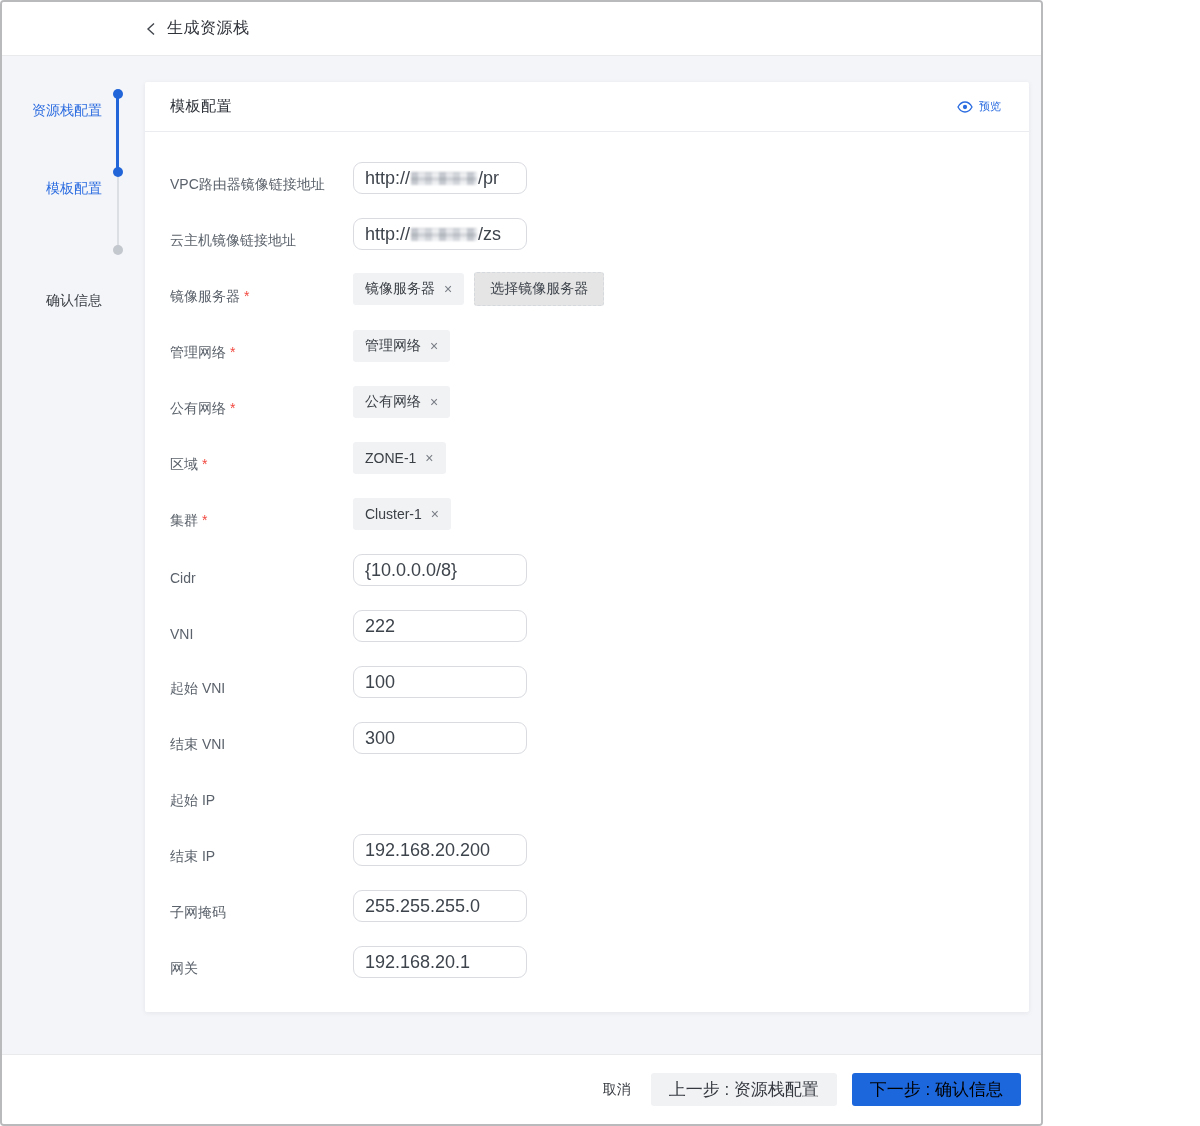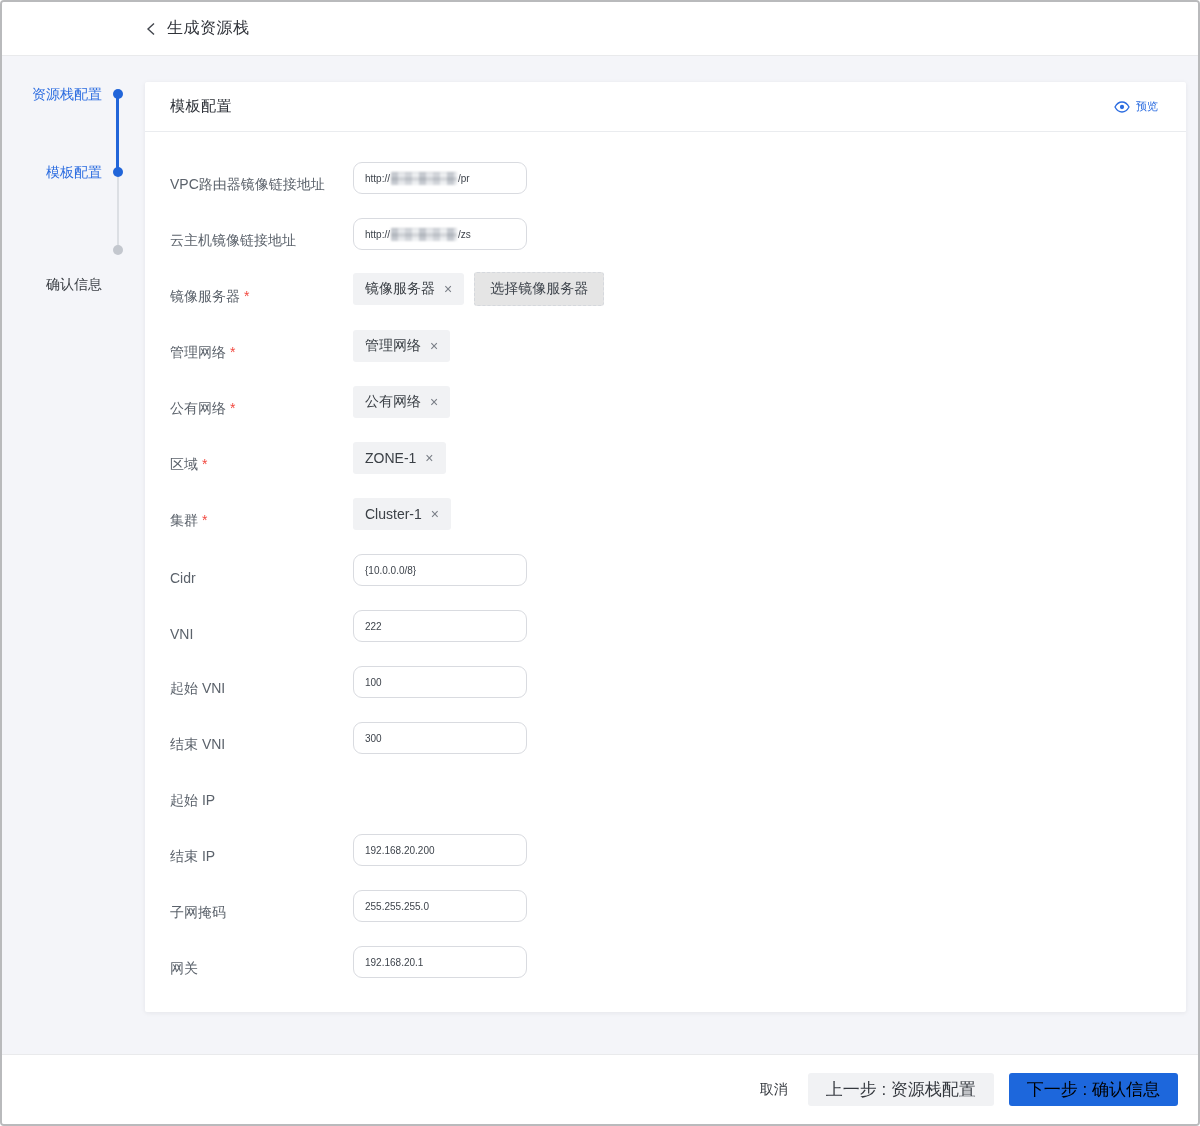"生成资源栈" .frame { width: 1200px -> 1043px }
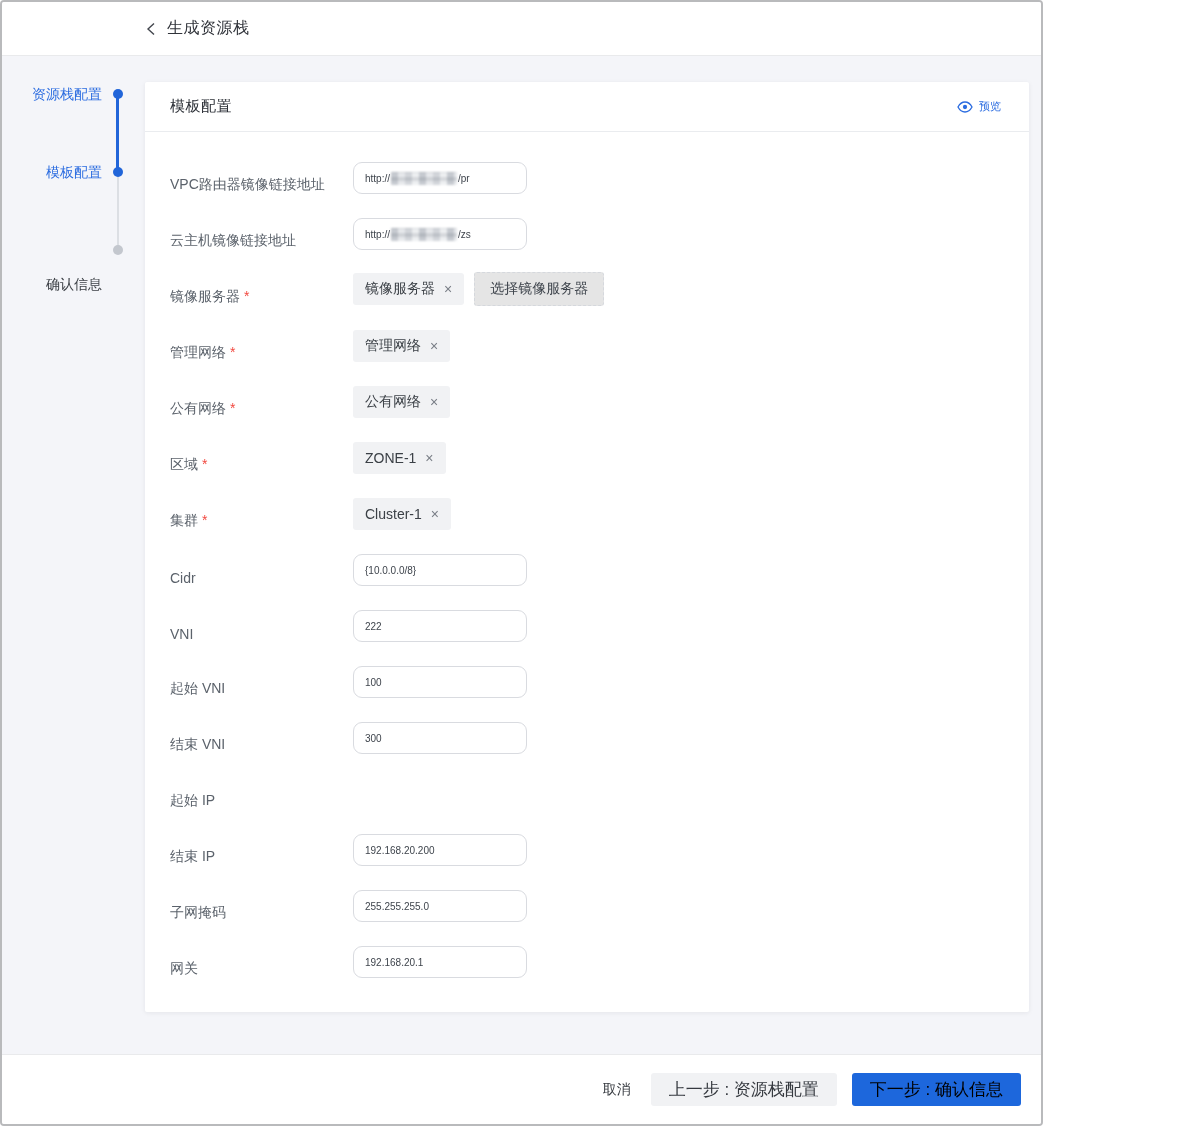"资源栈配置" .step-label { top: 0 -> 16px }
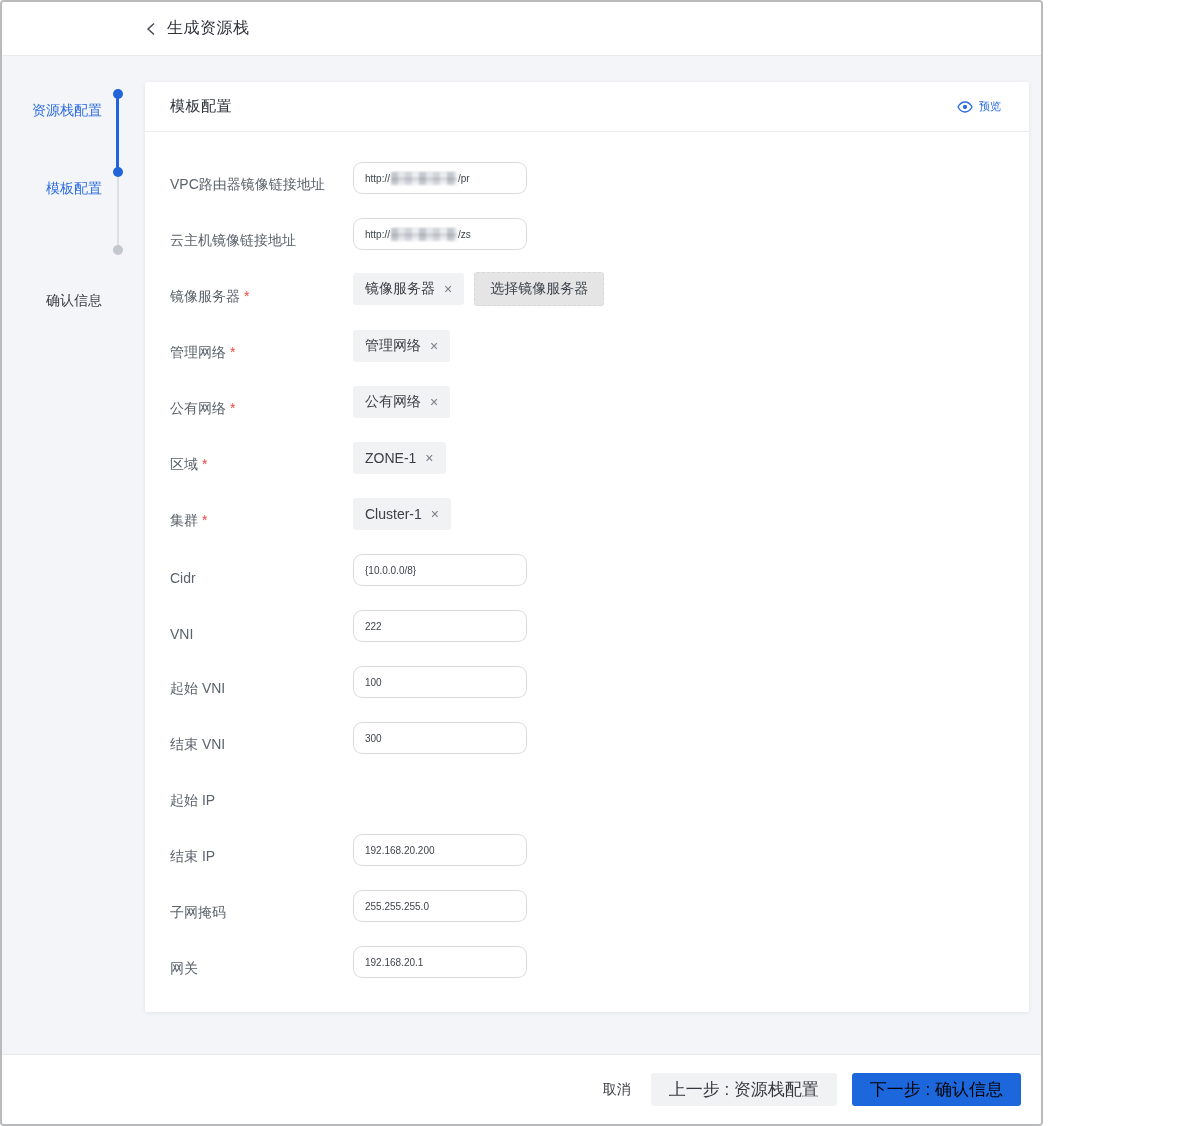"http://" .input-box { font-size: 10px -> 18px }
